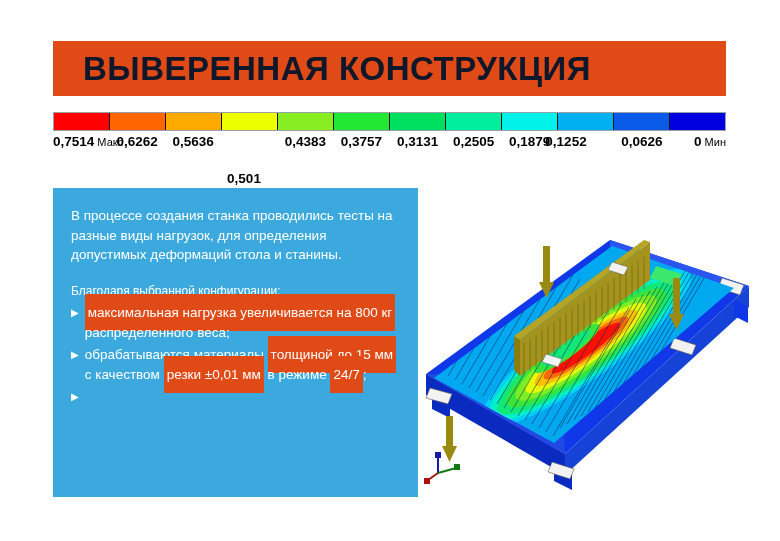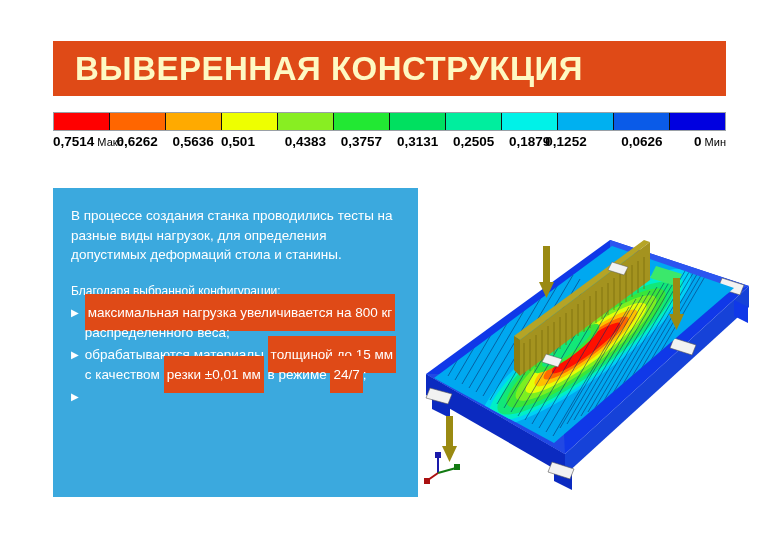"ВЫВЕРЕННАЯ КОНСТРУКЦИЯ" #title-text { color: #fef9c3 -> #0f172a; padding-left: 22px -> 30px }
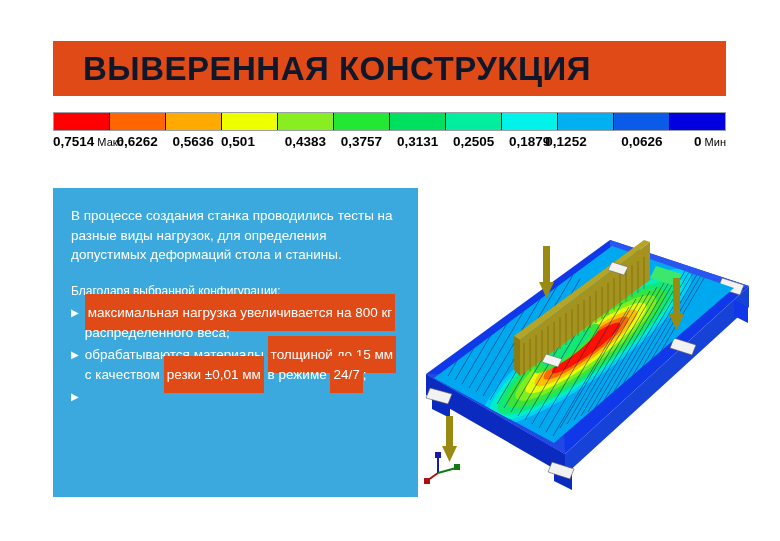"0,501" span.lab { left: 185px -> 191px; margin-top: none -> 37px }
